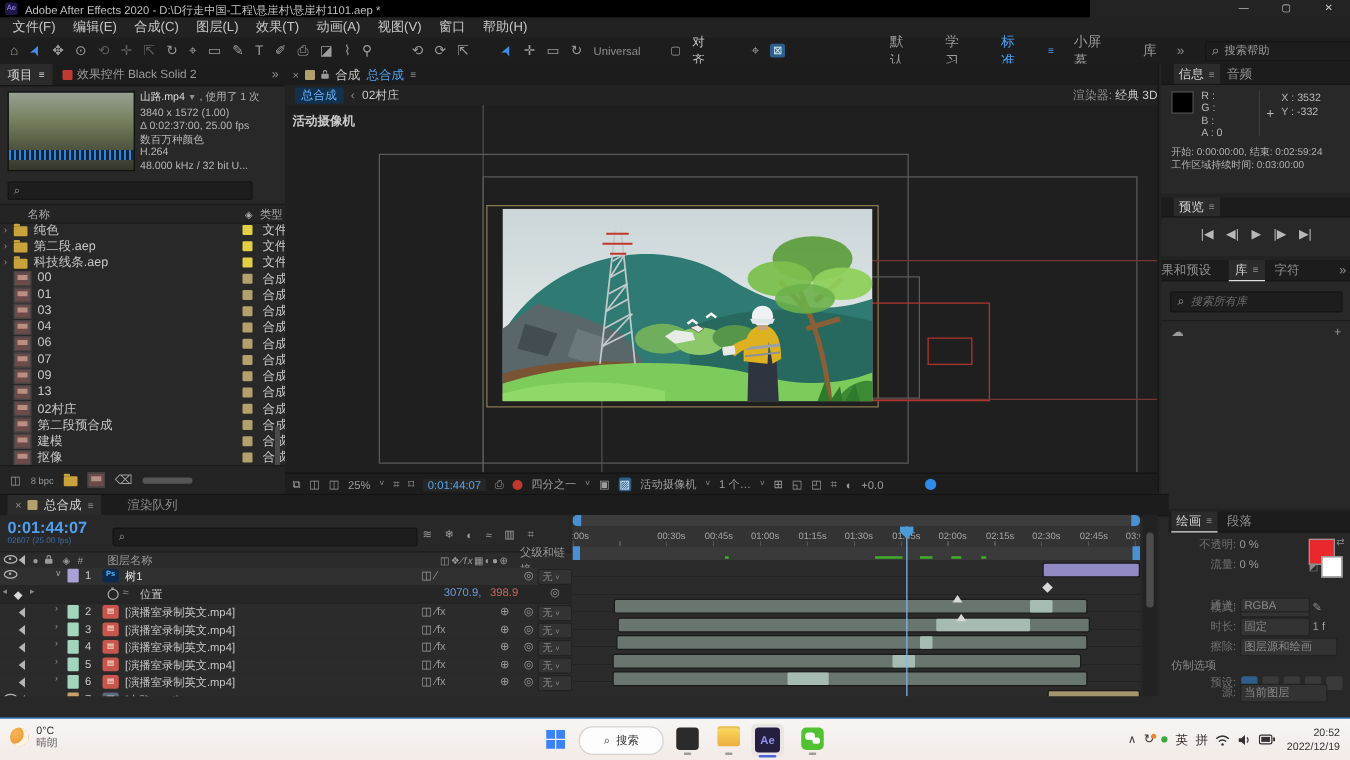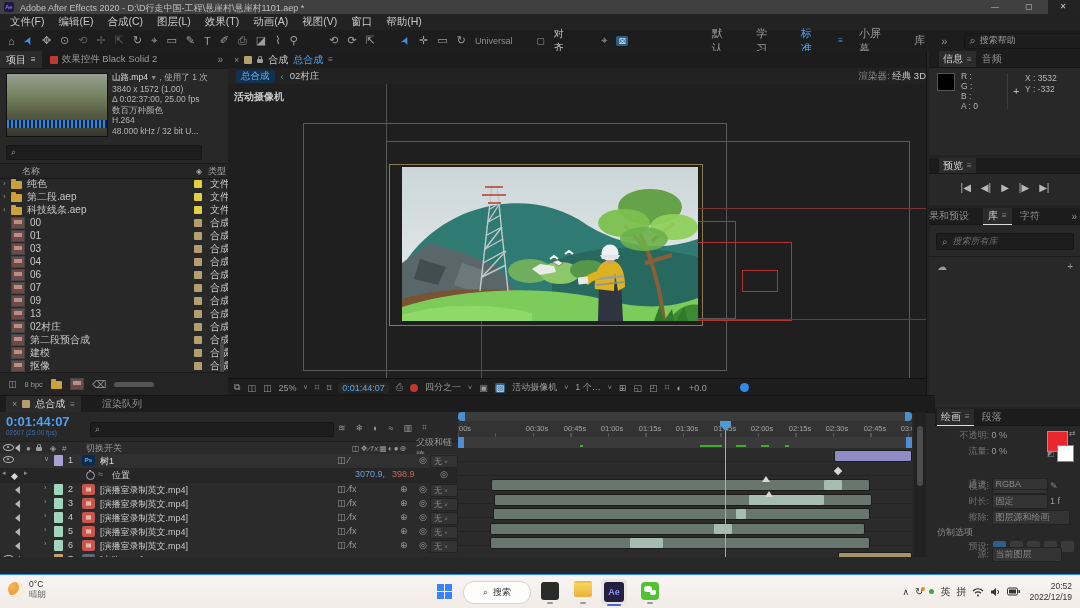"Adobe After Effects 2020 -" div.abs { background: #404040 -> #000000; width: 1048px -> 872px }
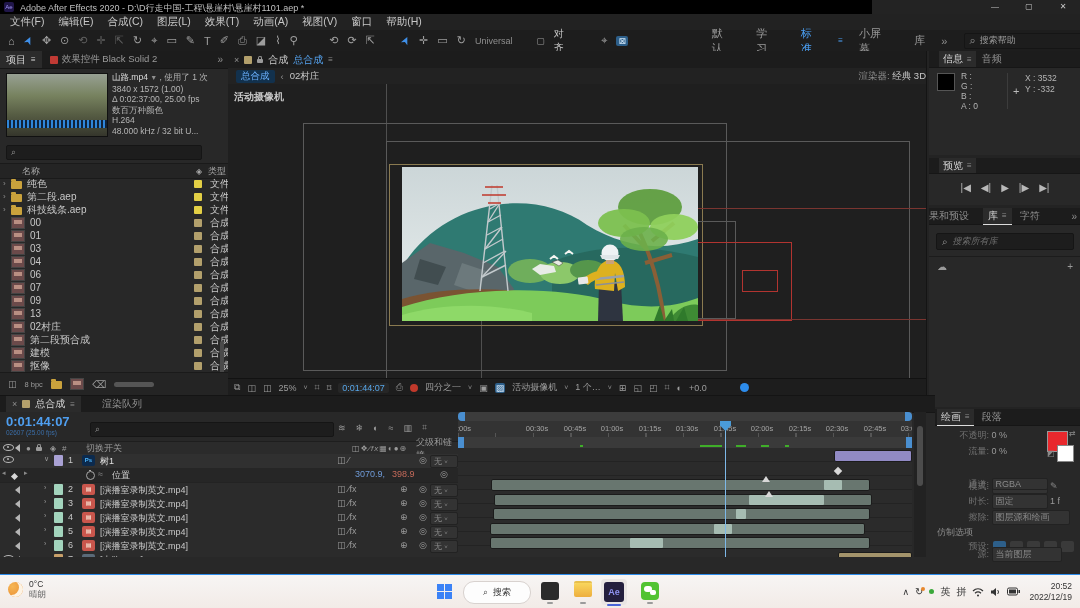"开始: 0:00:00:00, 结束: 0:02:59:24" div.abs { html: none -> <div> <div>开始: 0:00:00:00, 结束: 0:02:59:24</div> <div>工作区域持续时间: 0:03:00:00</div> </div> }
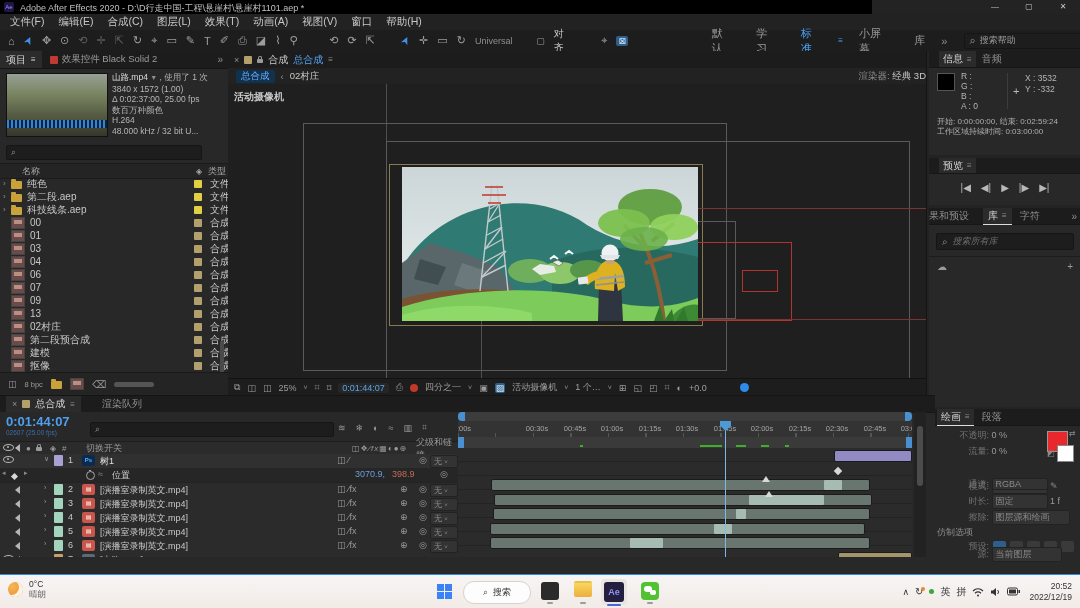"切换开关" span { text: 切换开关 -> 图层名称 }
